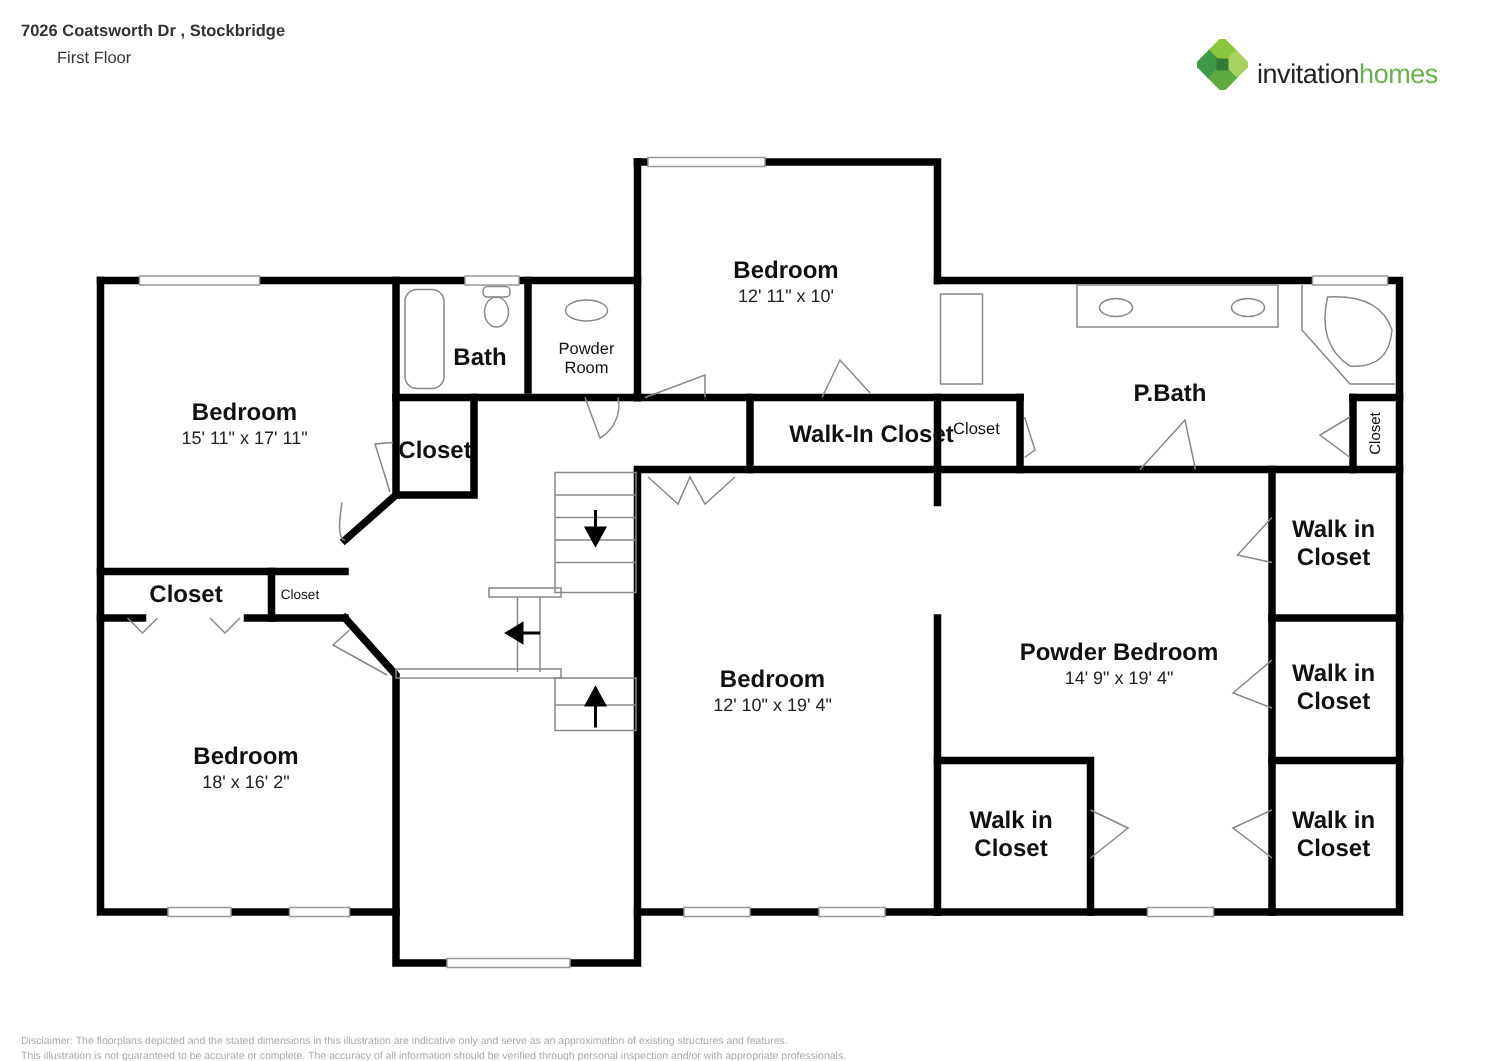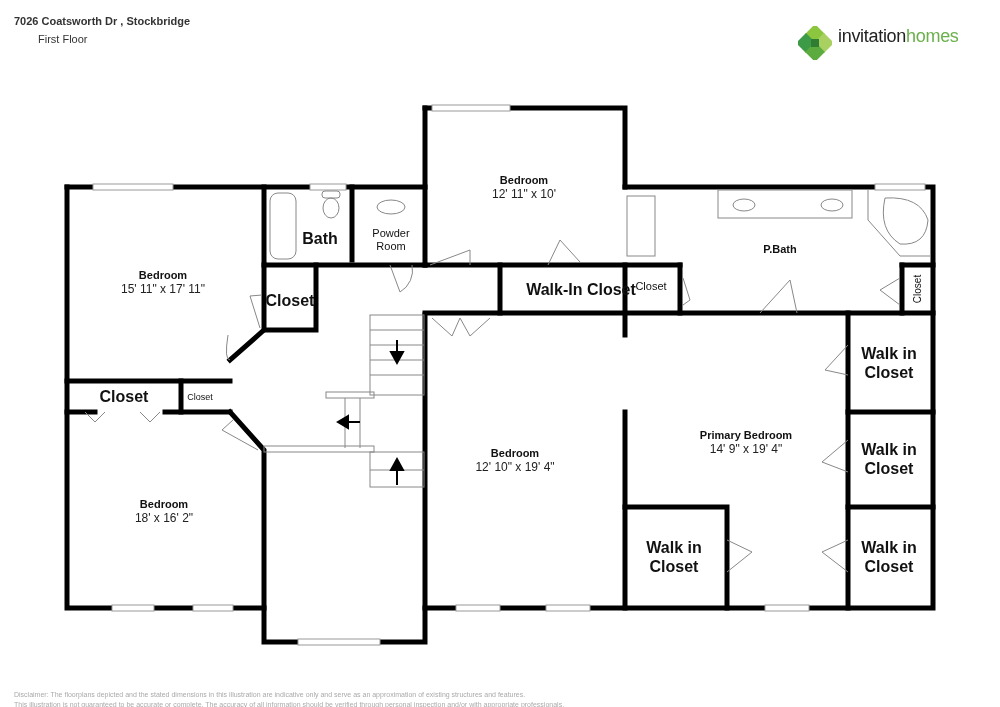"invitationhomes" .logo { align-items: flex-start -> flex-end }
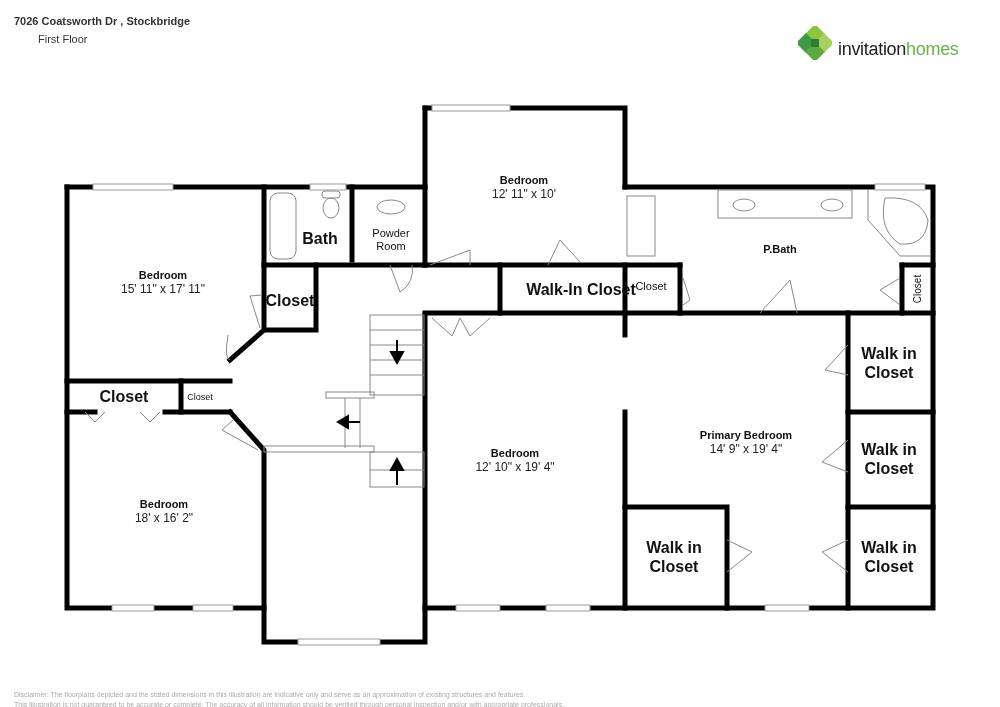"Bedroom" .lbl .n { font-size: 11px -> 16px }
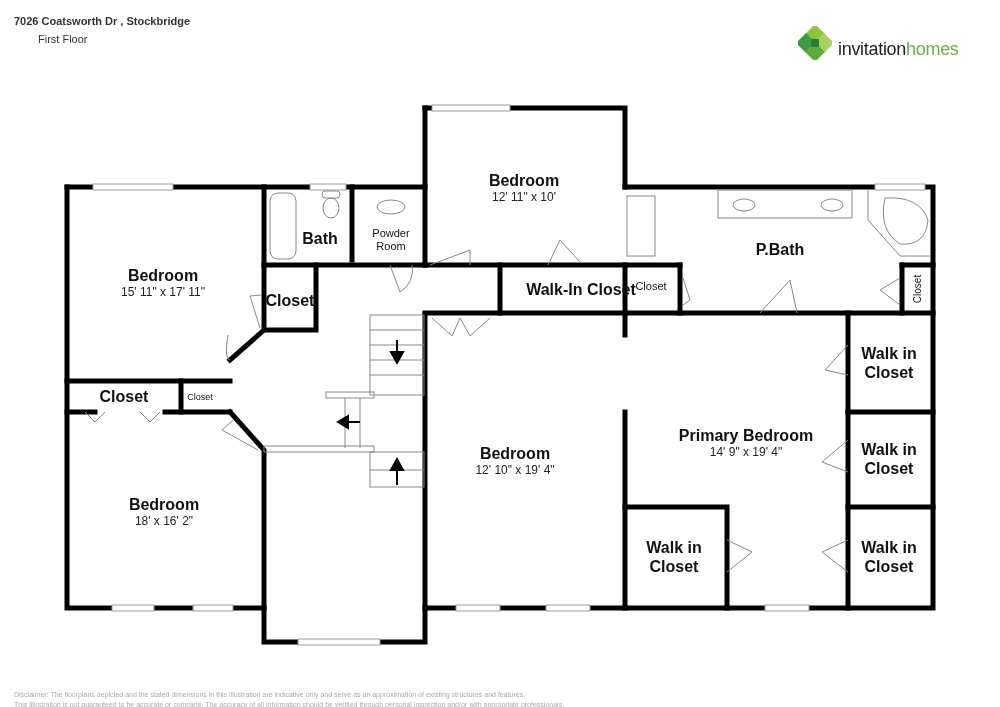"P.Bath" div.lbl { top: 250px -> 263px }
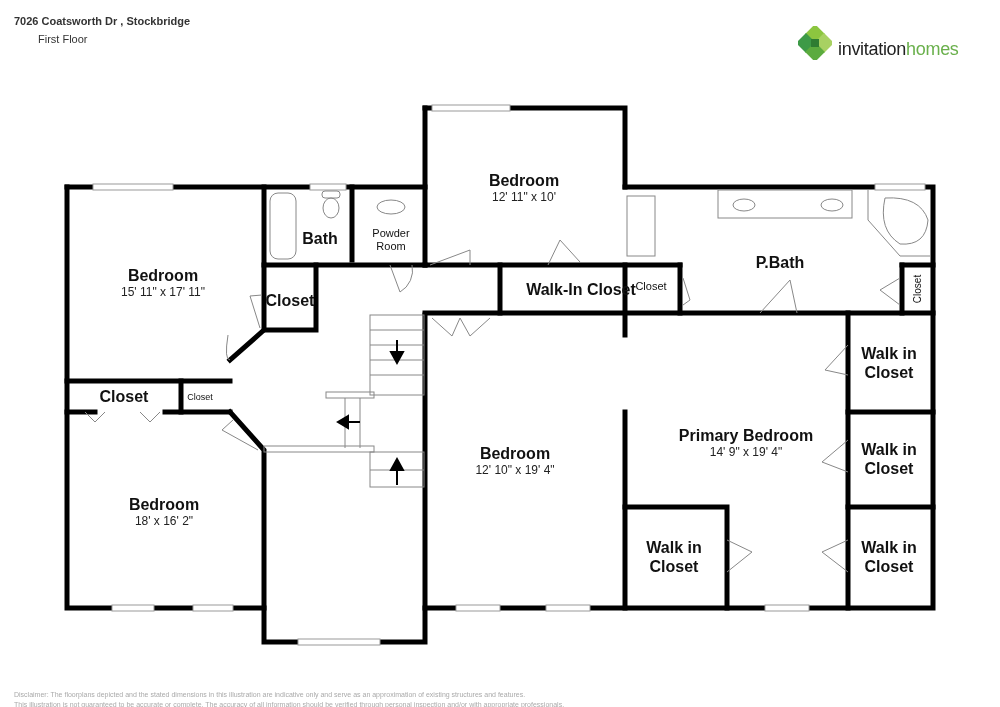"Primary Bedroom" span.n { text: Primary -> Powder }
